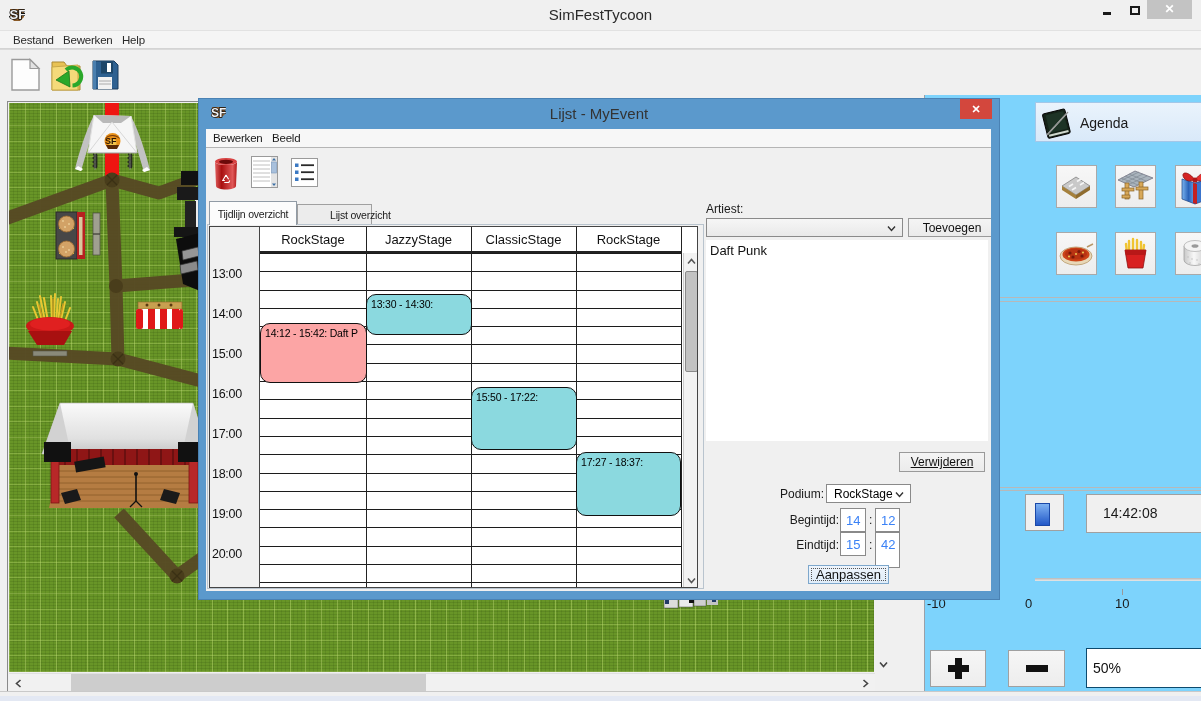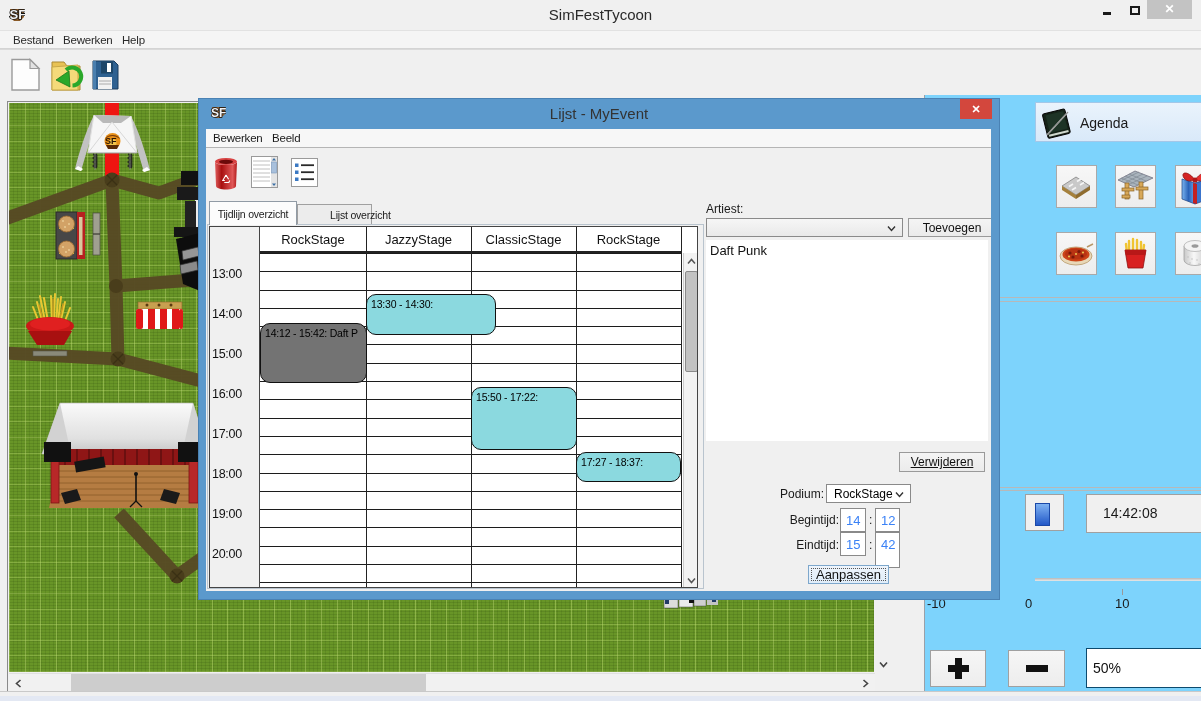"13:30 - 14:30:" div.evt { width: 130px -> 106px }
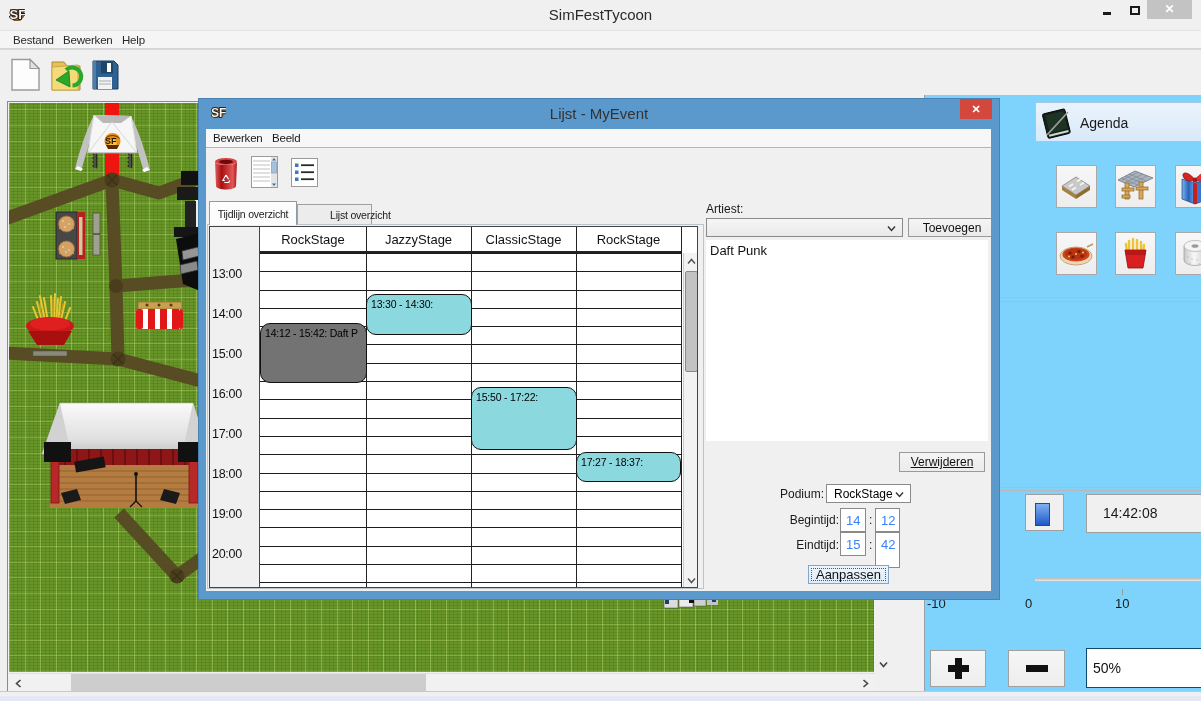"14:12 - 15:42: Daft P" div.evt { background: #737373 -> #fca5a5 }
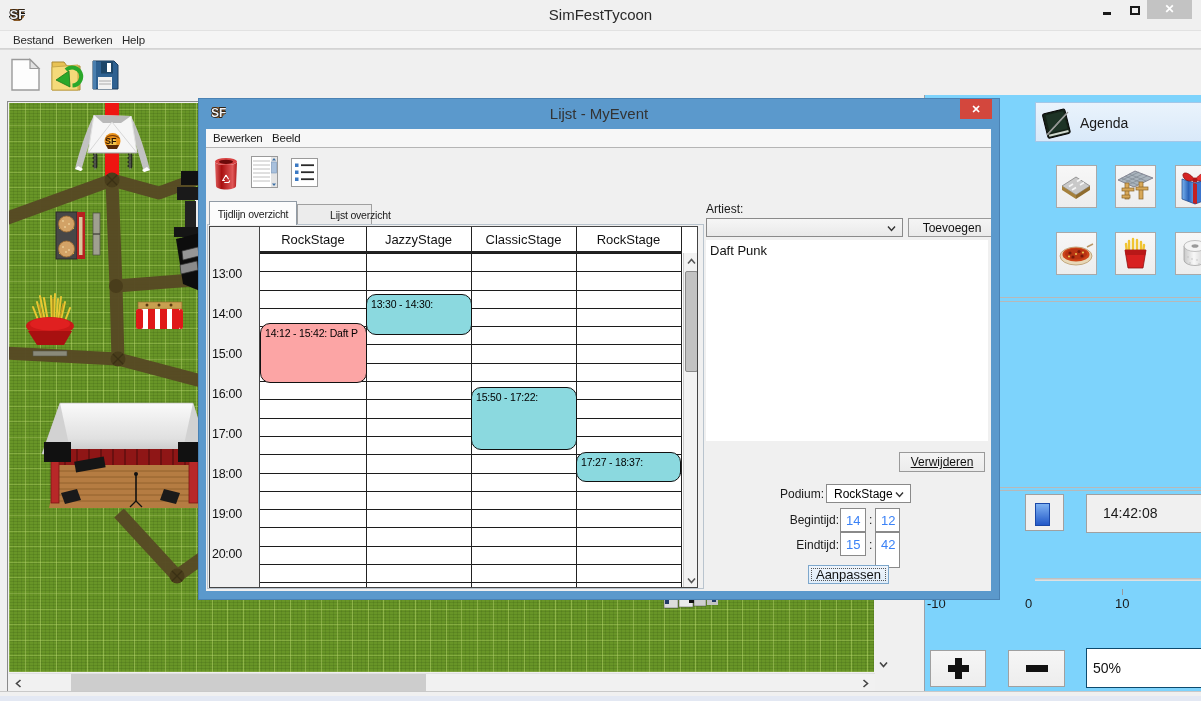"17:27 - 18:37:" div.evt { height: 30px -> 64px }
